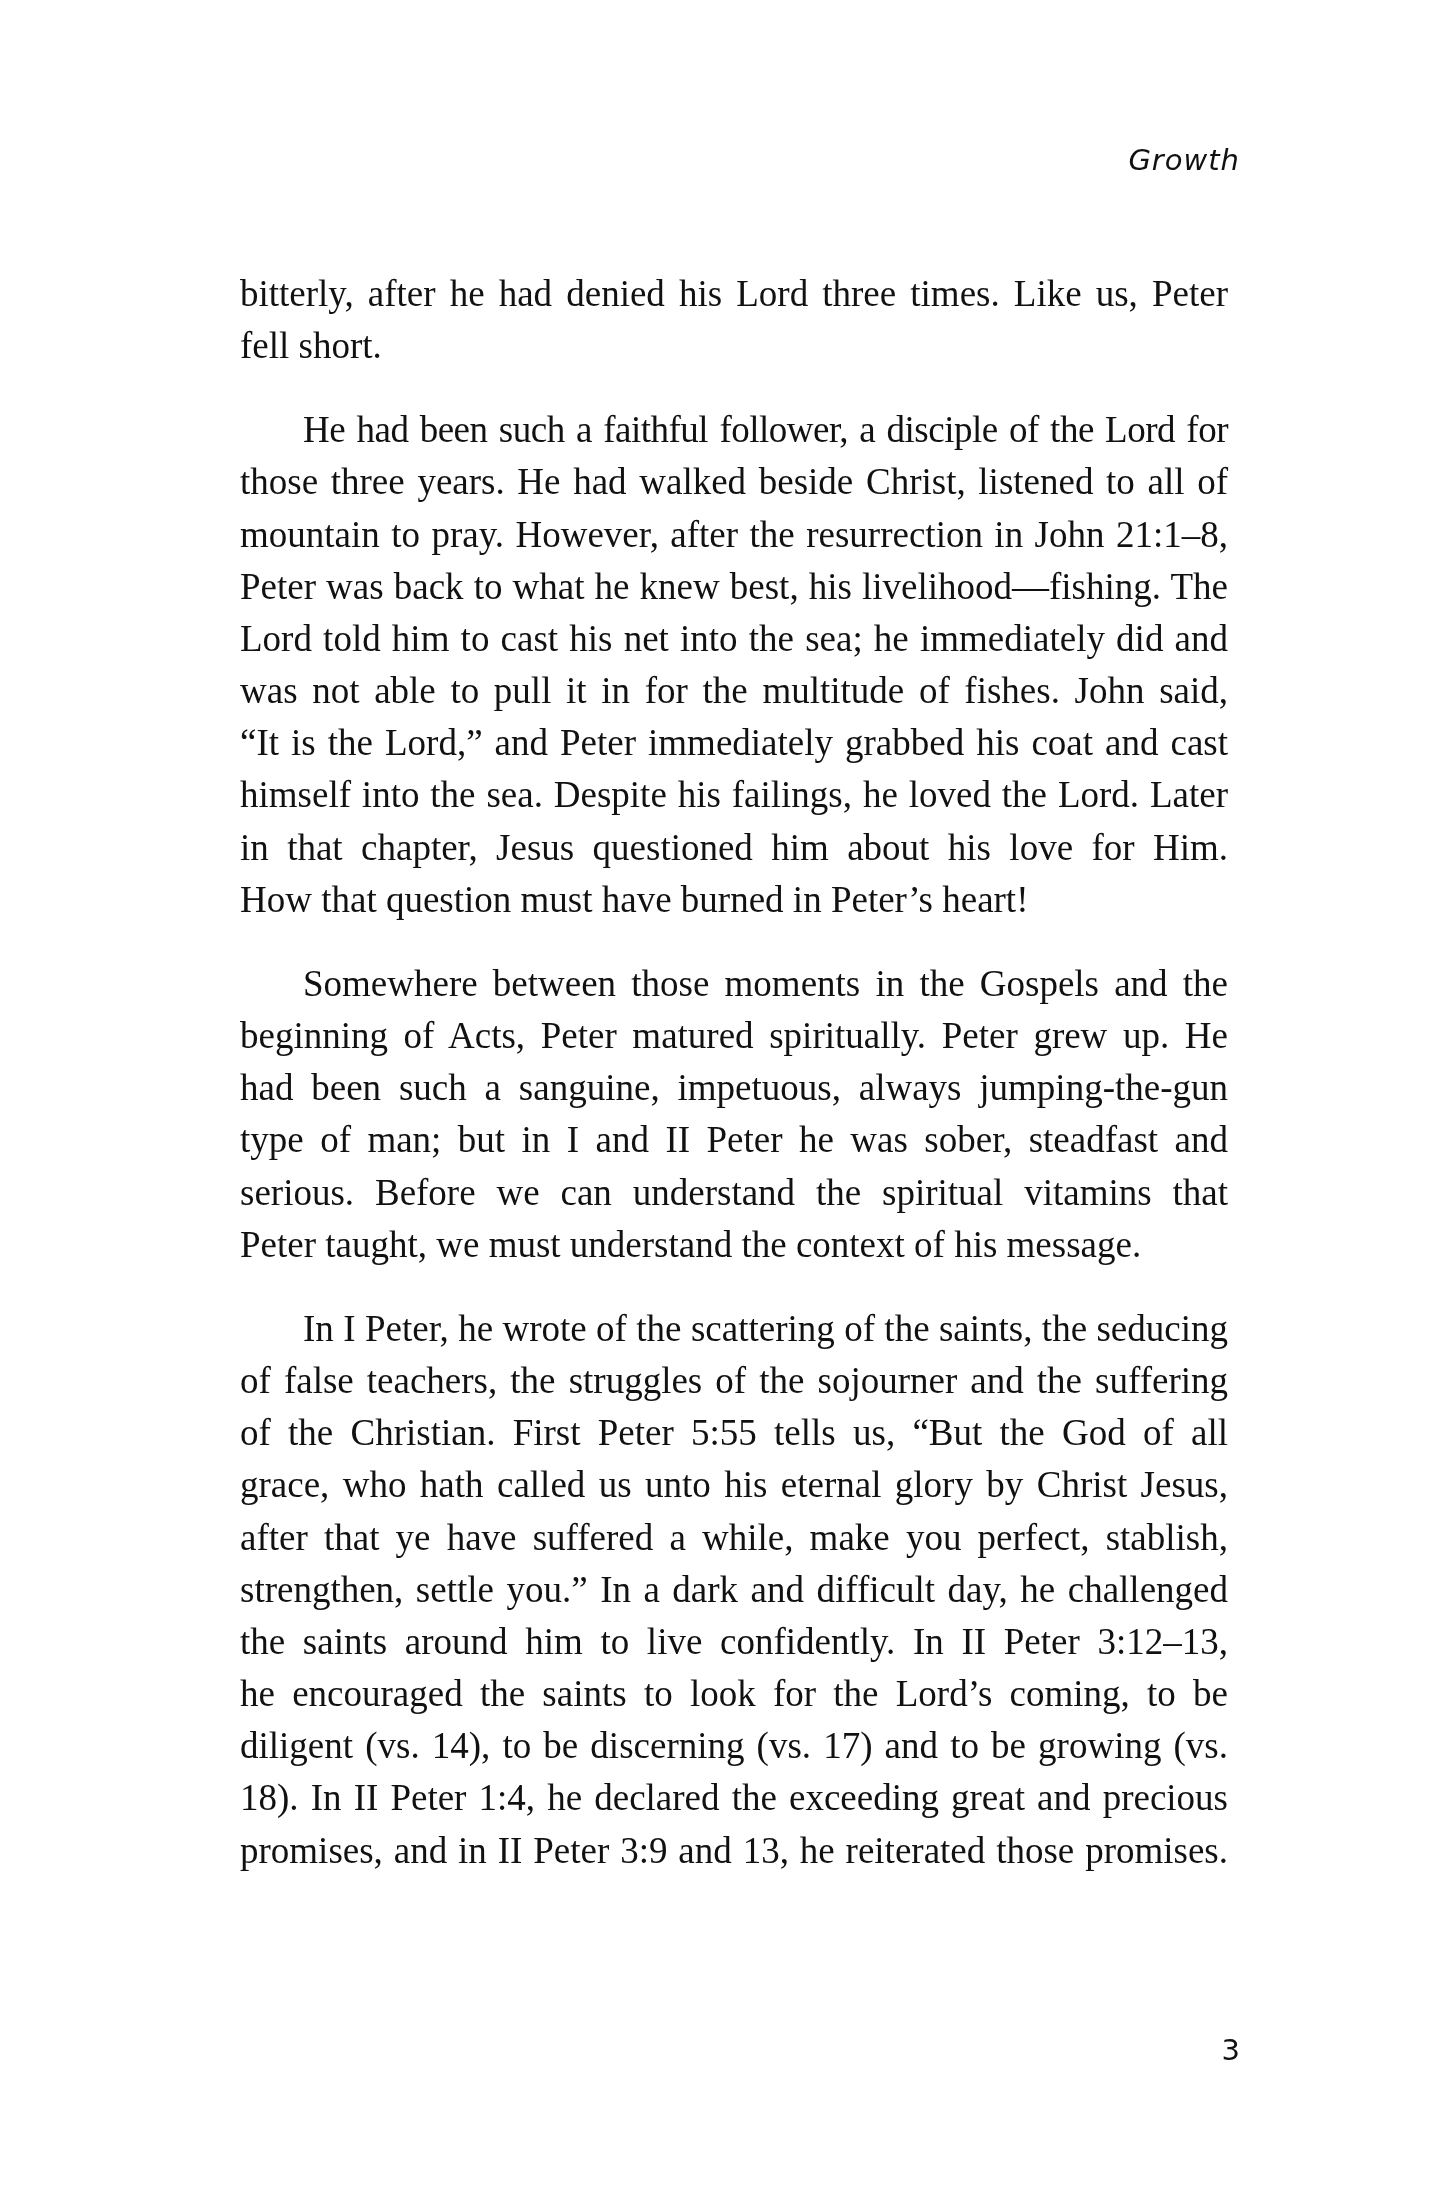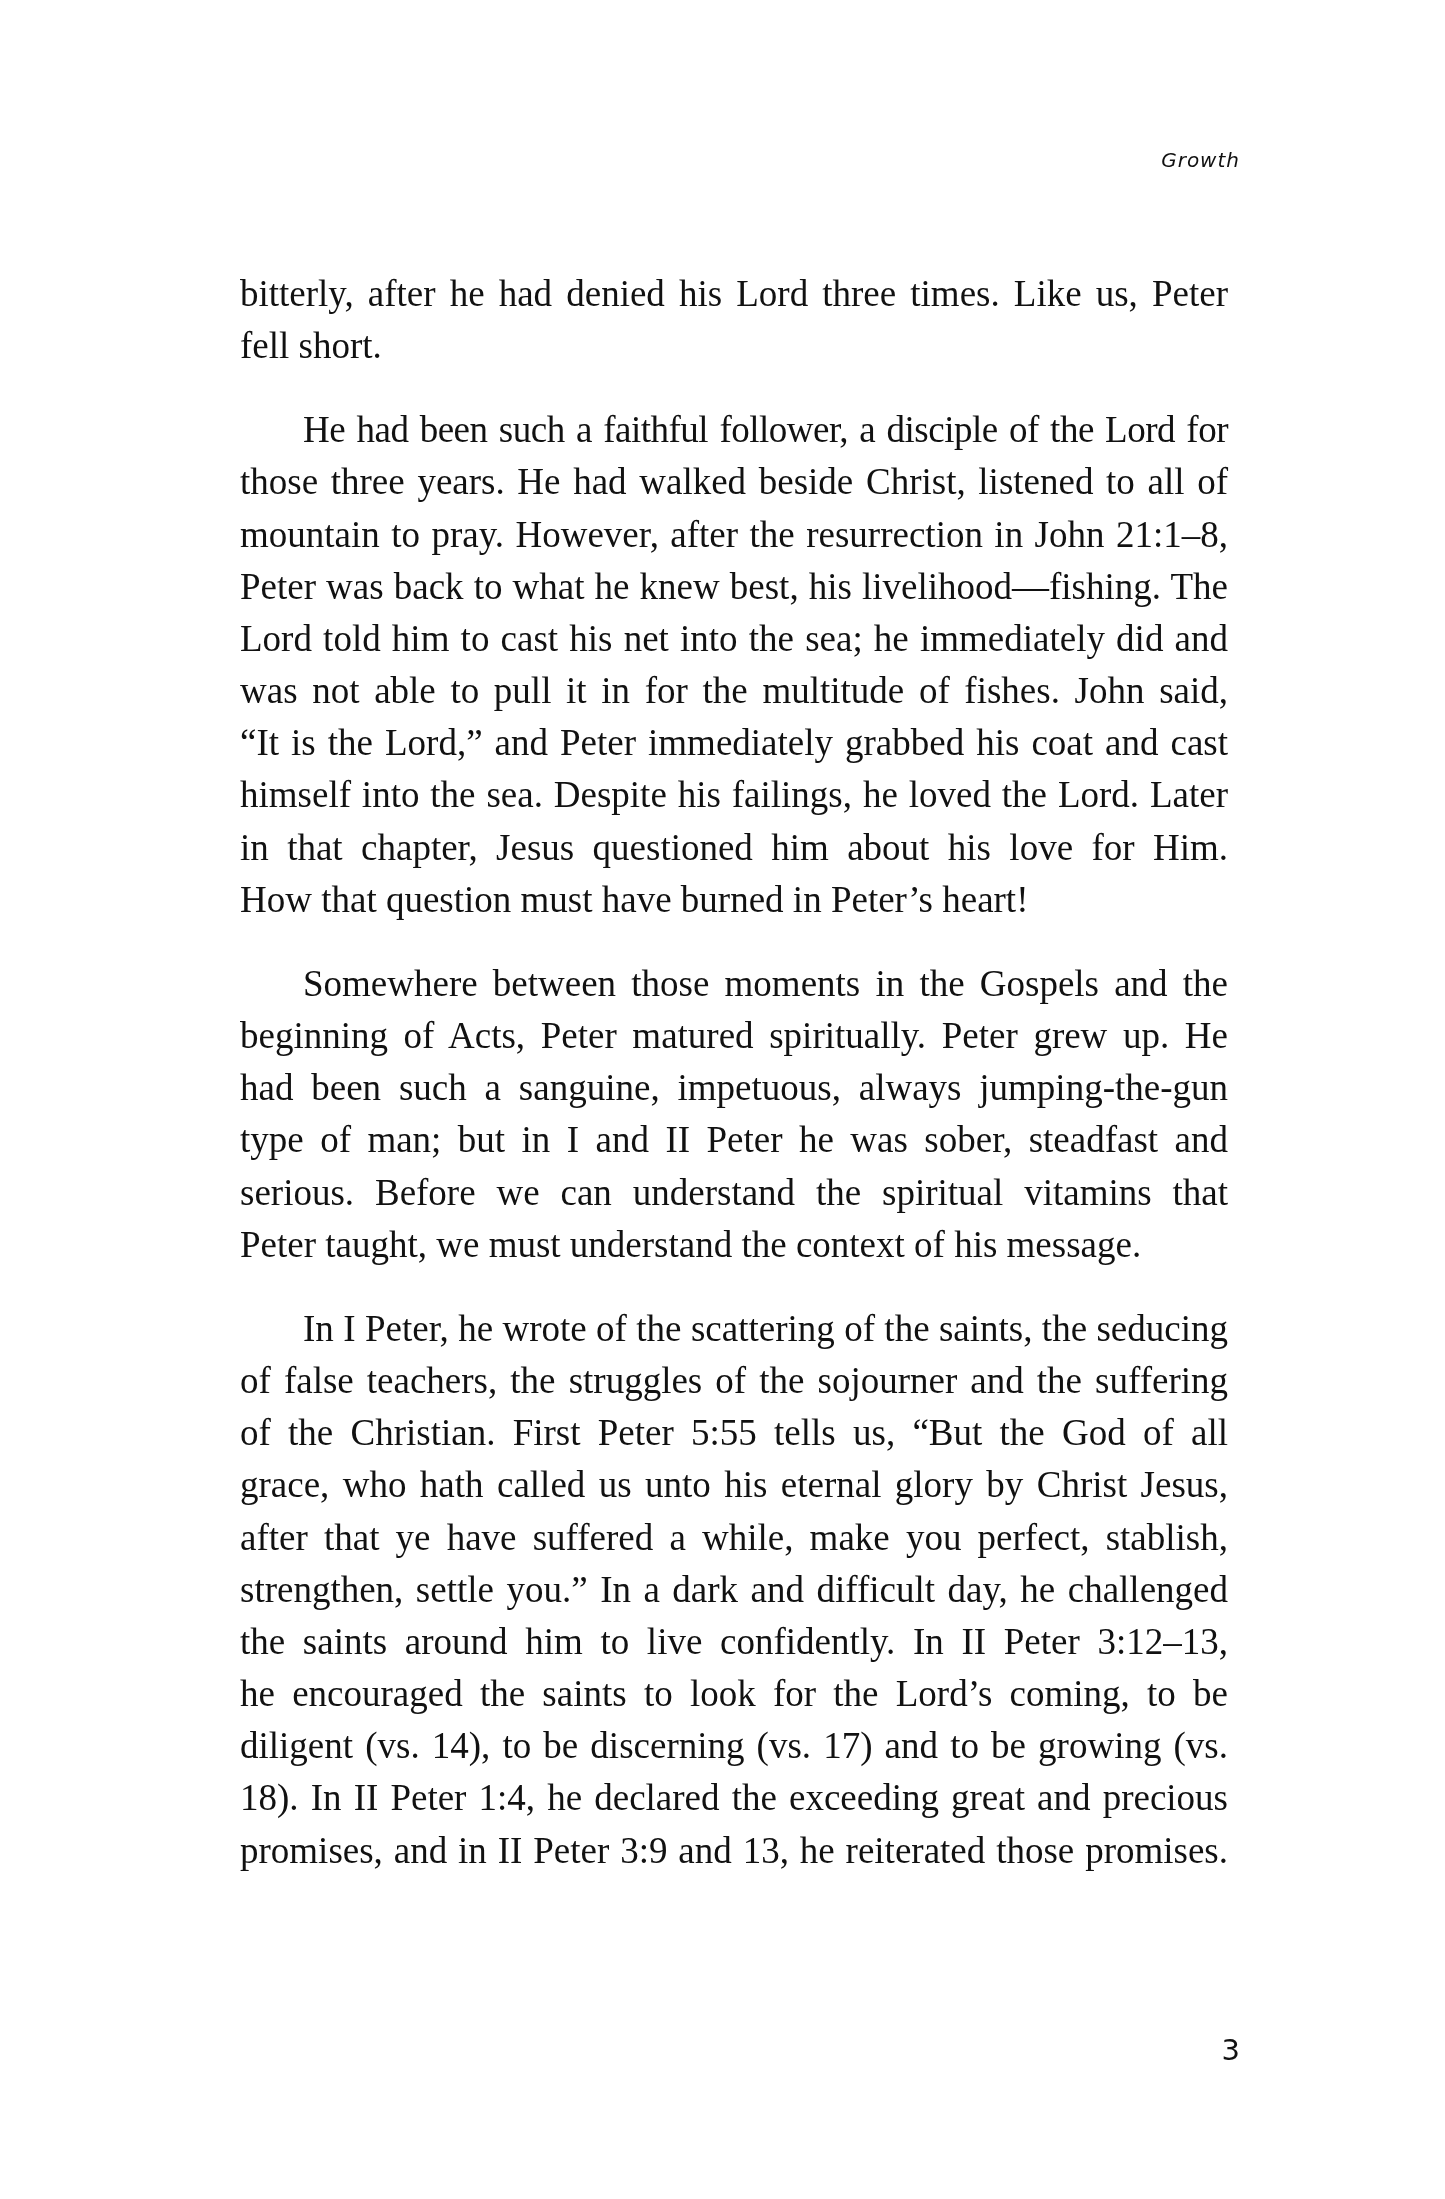"Growth" .running-head { font-size: 20px -> 29px }
